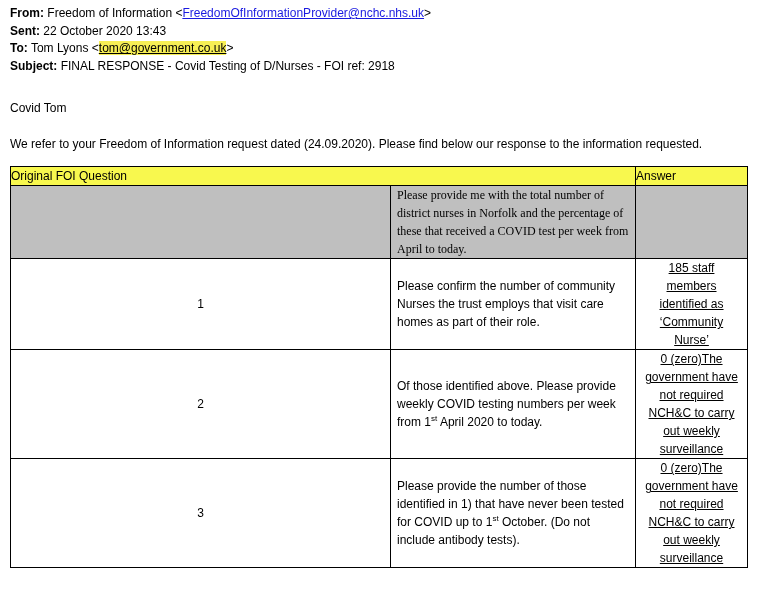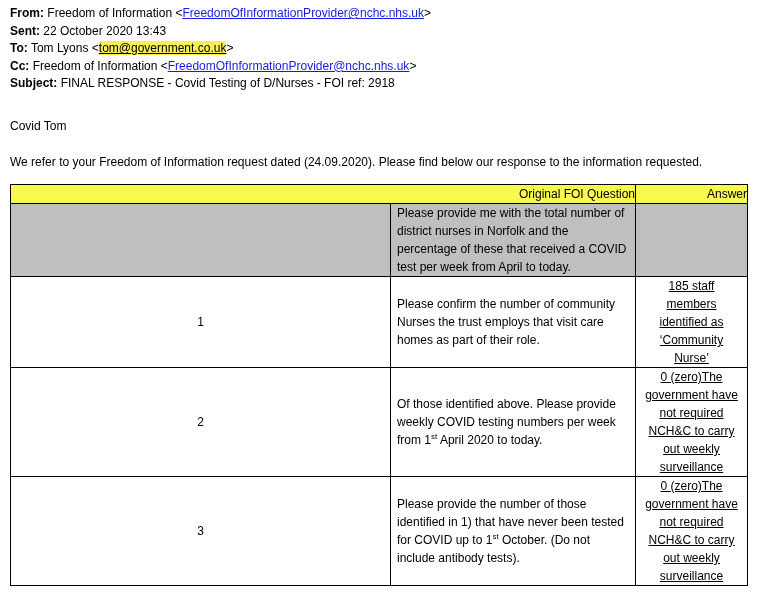"Cc: Freedom of Information" p.hline { html: <p><b>Cc:</b><span> Freedom of Information &lt;</span><a>FreedomOfInformationProvider@nchc.nhs.uk</a><span>&gt;</span></p> -> none }
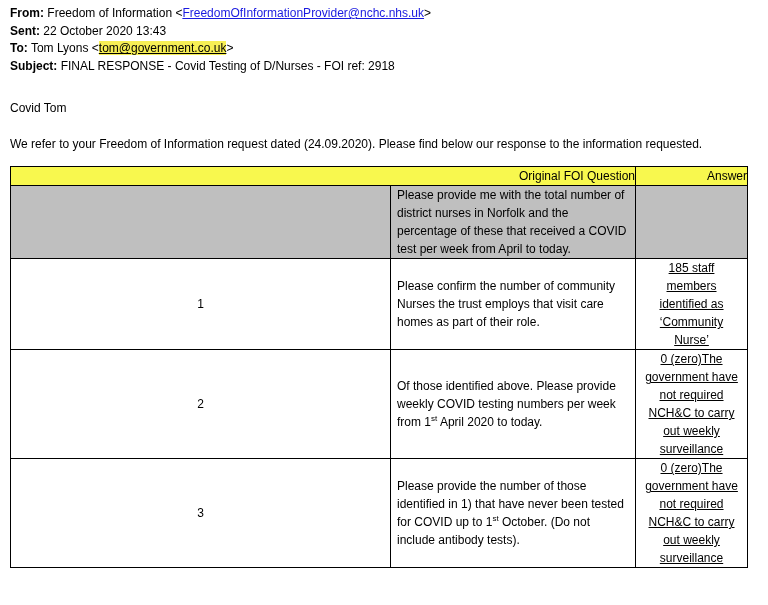"Original FOI Question" tr.yellow-row td { text-align: right -> left }
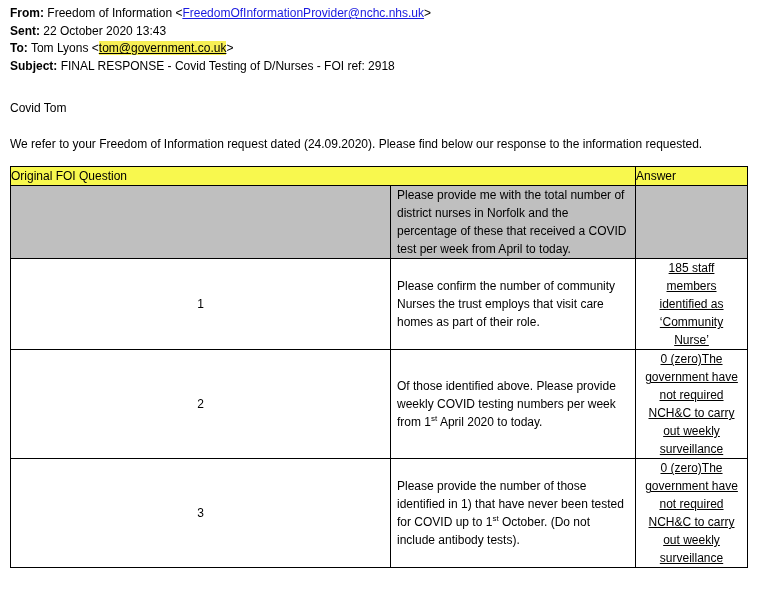"Please provide me with the" tr.gray-row td { font-family: none -> Liberation Serif, serif }
